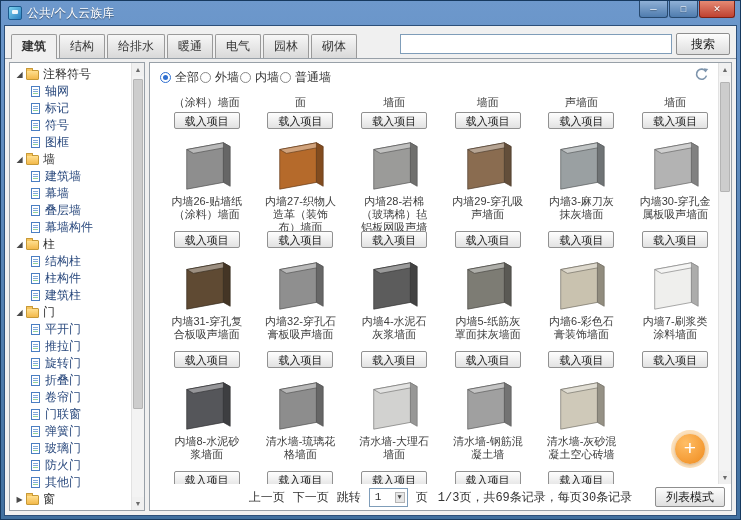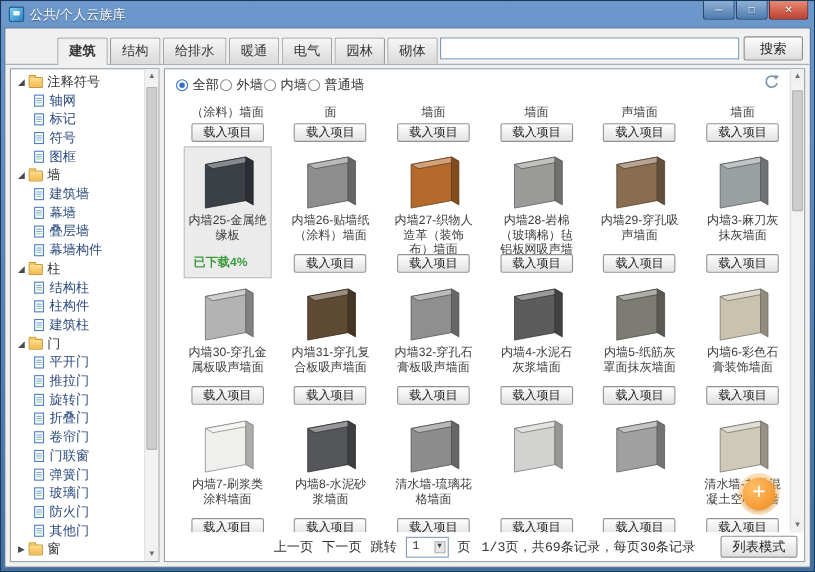"建筑" .tab.active { margin-left: 41px -> none }
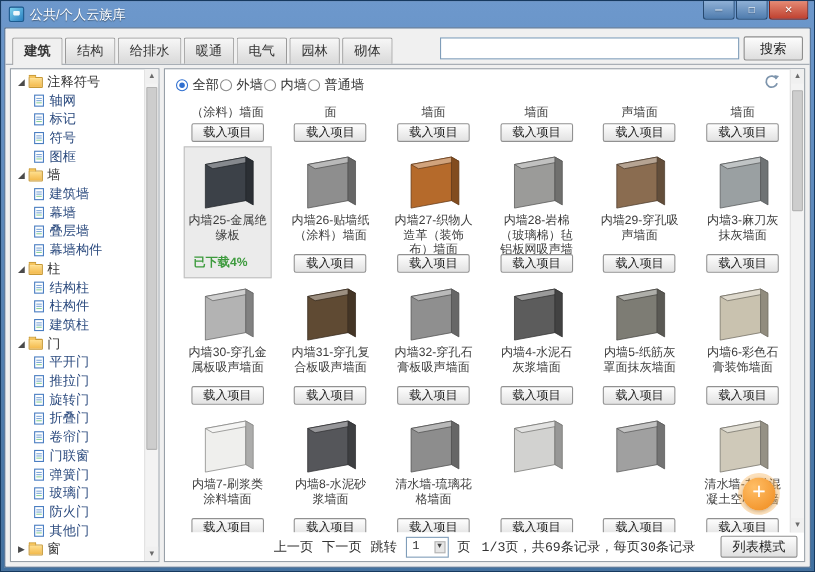"内墙25-金属绝缘板" div.cell { html: <div> <div> <svg> <polygon></polygon> <polygon></polygon> <polygon></polygon> </svg> </div> <div>内墙25-金属绝缘板</div> <div>已下载4%</div> </div> -> none }
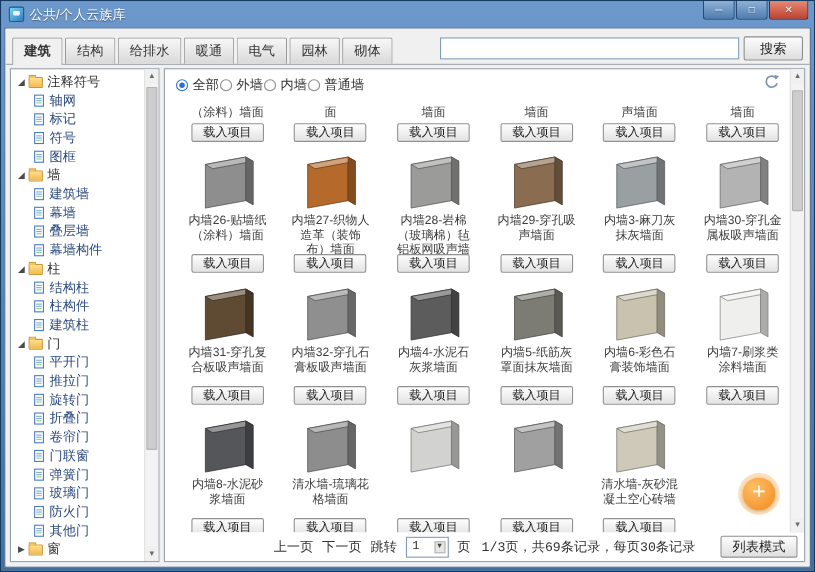"清水墙-大理石墙面" div.iname { html: none -> <div>清水墙-大理石墙面</div> }
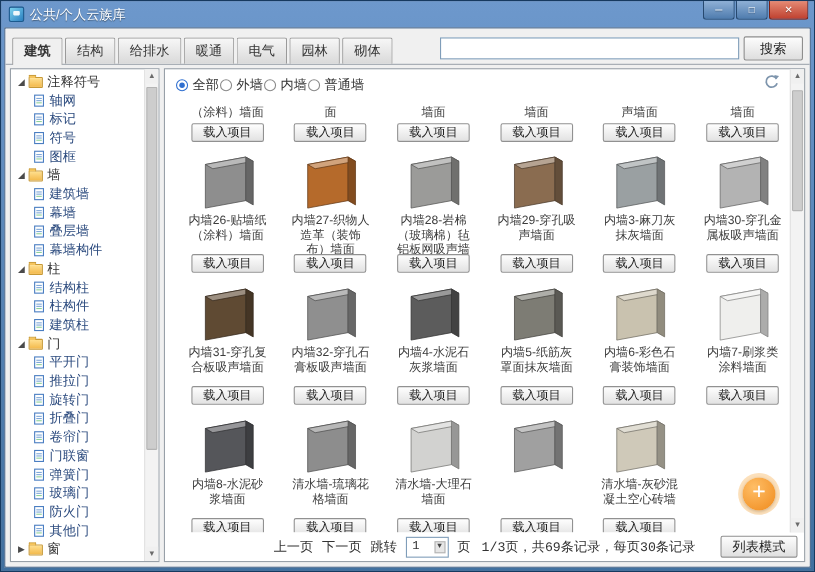"清水墙-钢筋混凝土墙" div.iname { html: none -> <div>清水墙-钢筋混凝土墙</div> }
